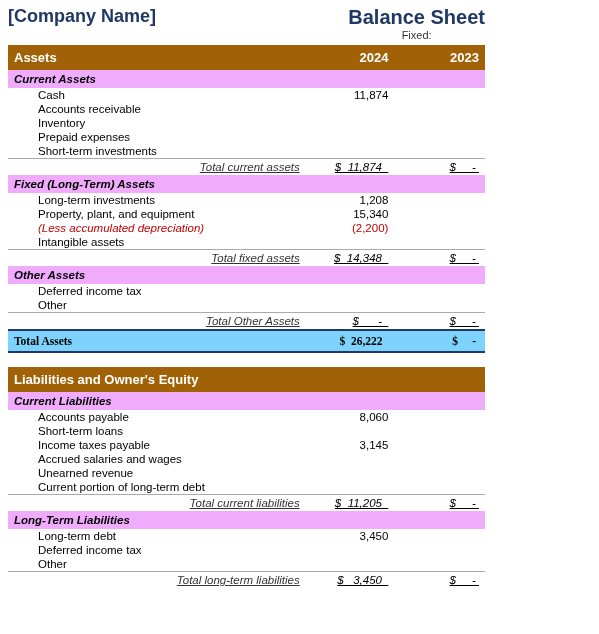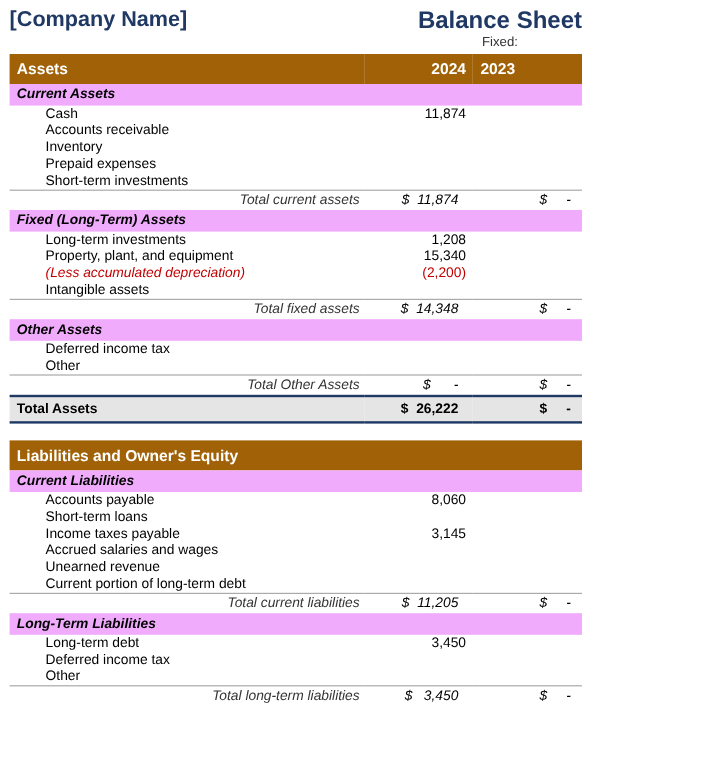"2023" td { text-align: none -> right }
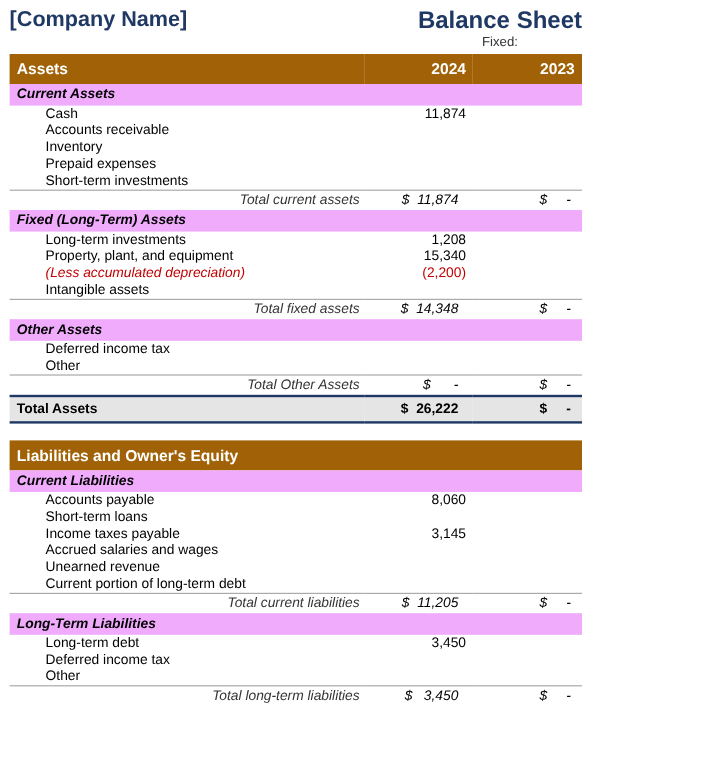"Total current assets" .row-total td { text-decoration: none -> underline }
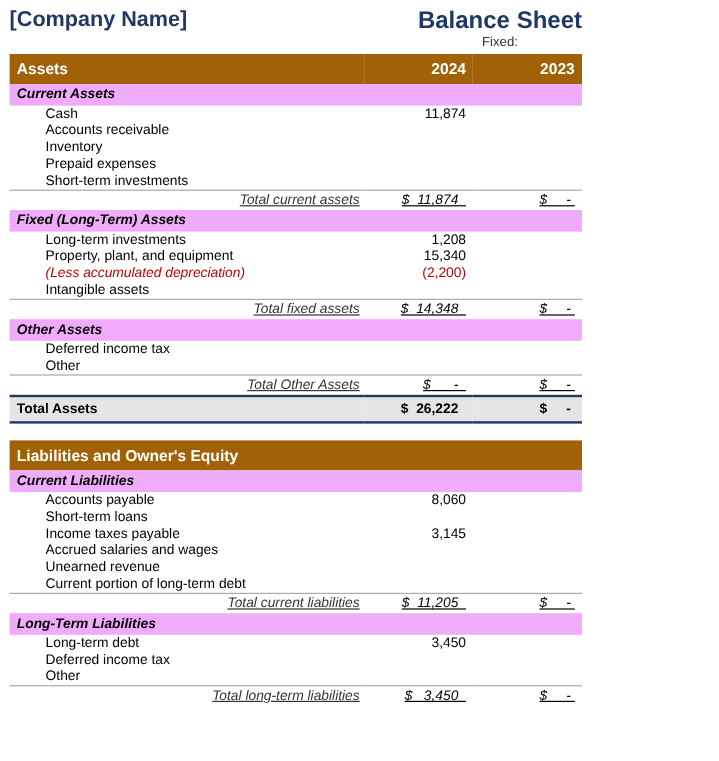"Total Assets" .row-grand-total { background-color: #e5e5e5 -> #7dd3fc; font-family: none -> Liberation Serif, serif }
